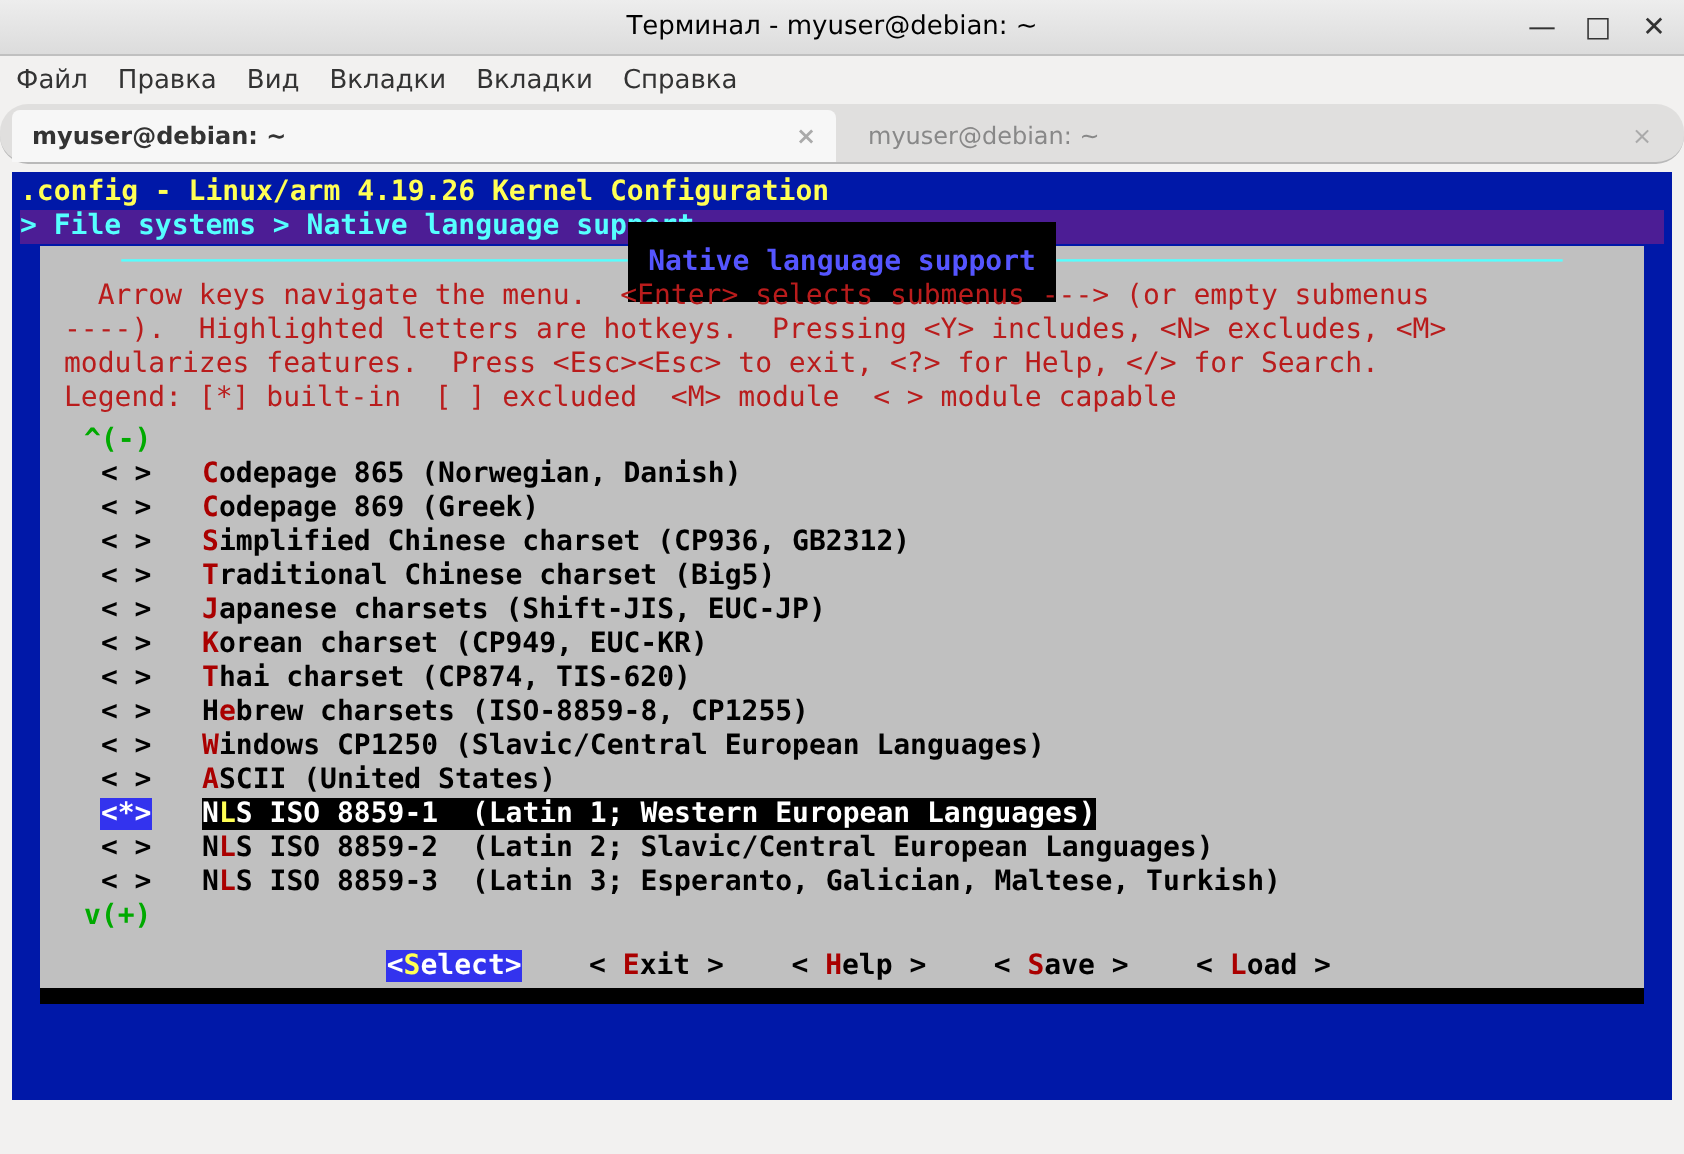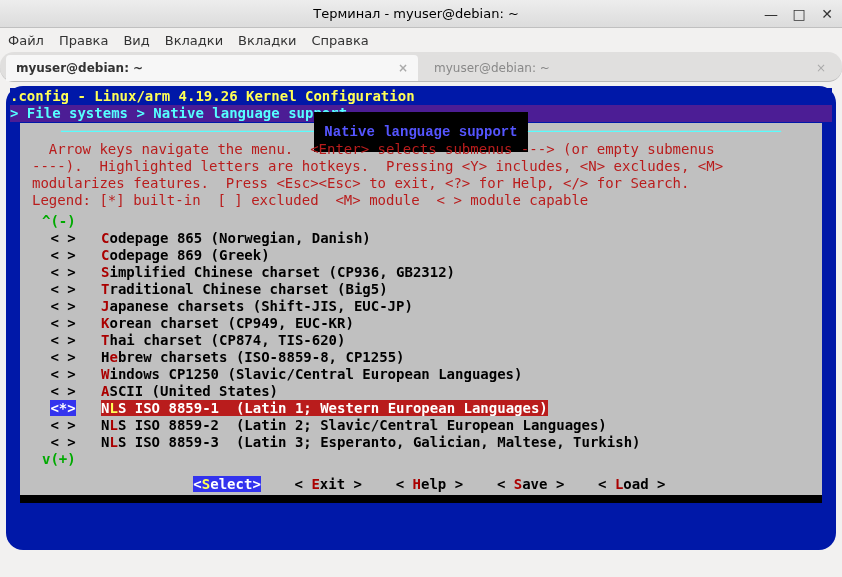".config - Linux/arm 4.19.26 Kernel" .terminal { border-radius: 17px -> none }
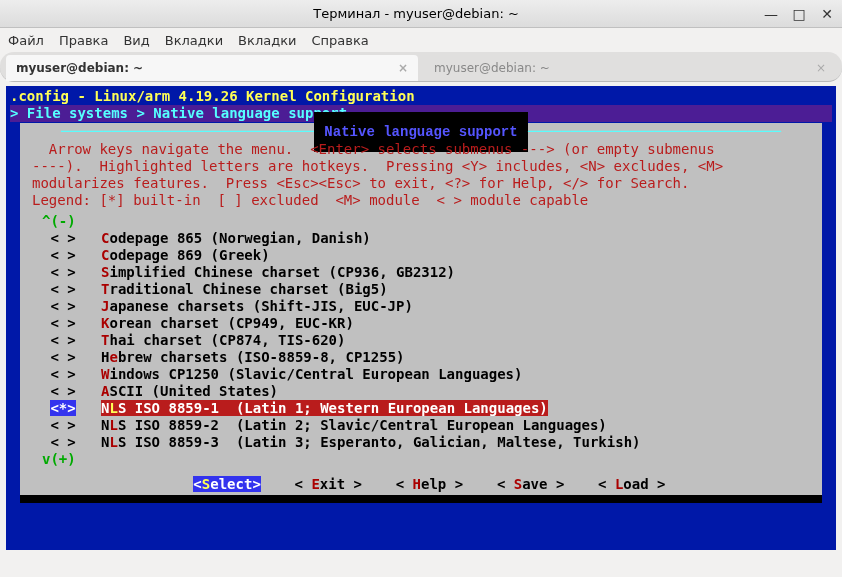"Native language support" .dlg-title-row span { font-family: Liberation Mono, monospace -> none }
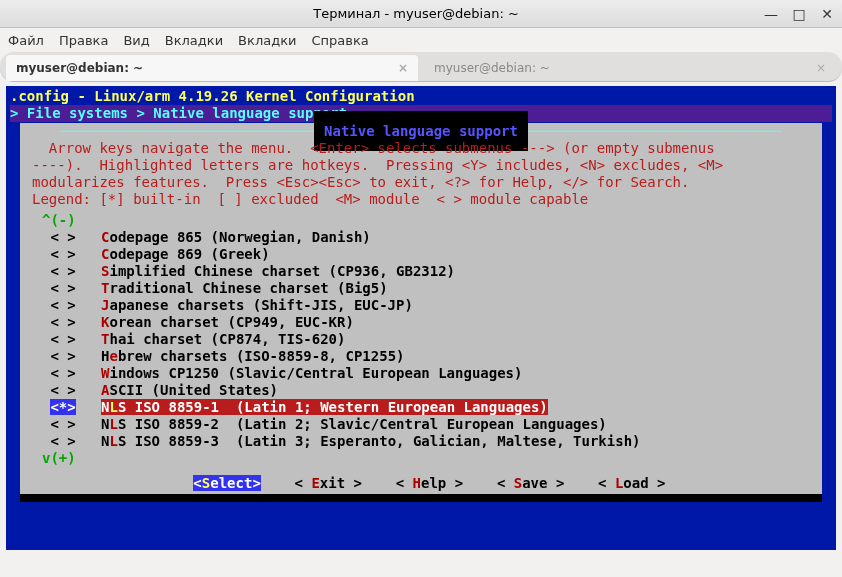"NLS ISO 8859-1 (Latin 1;" .item.selected .text { background: #b91c1c -> #000000 }
